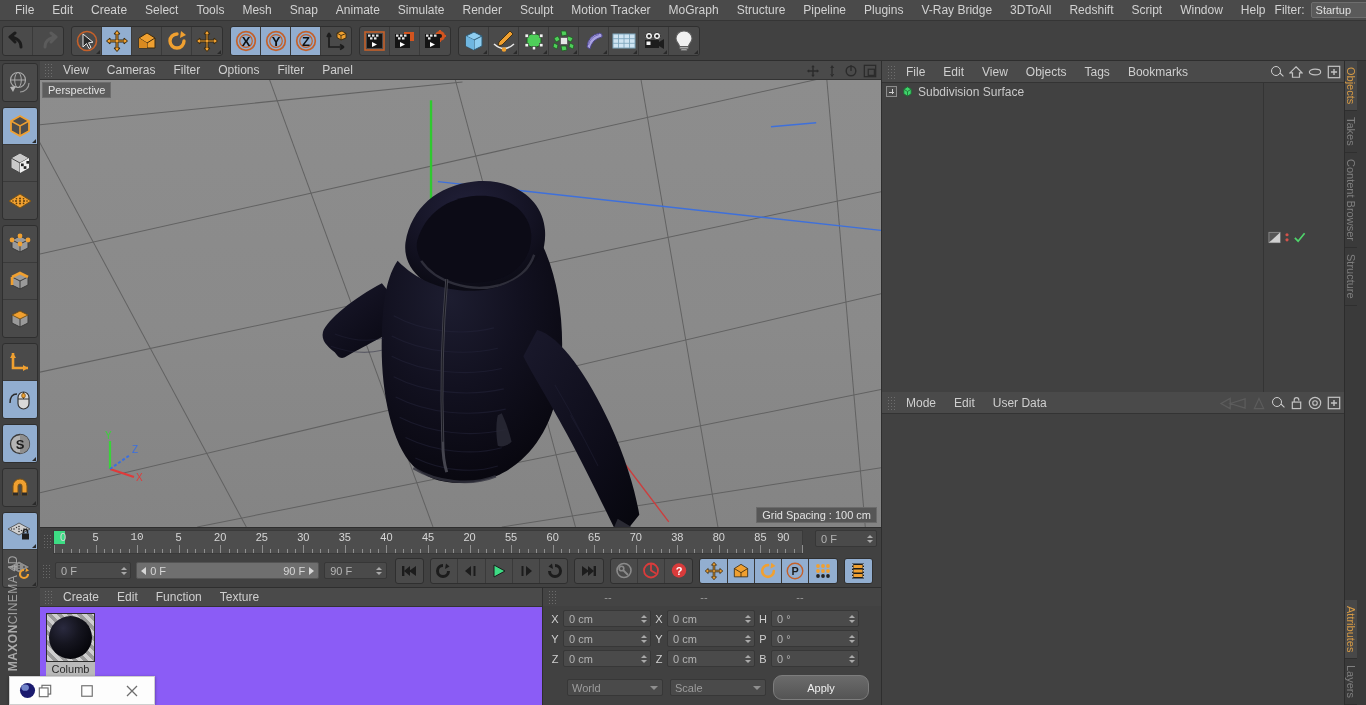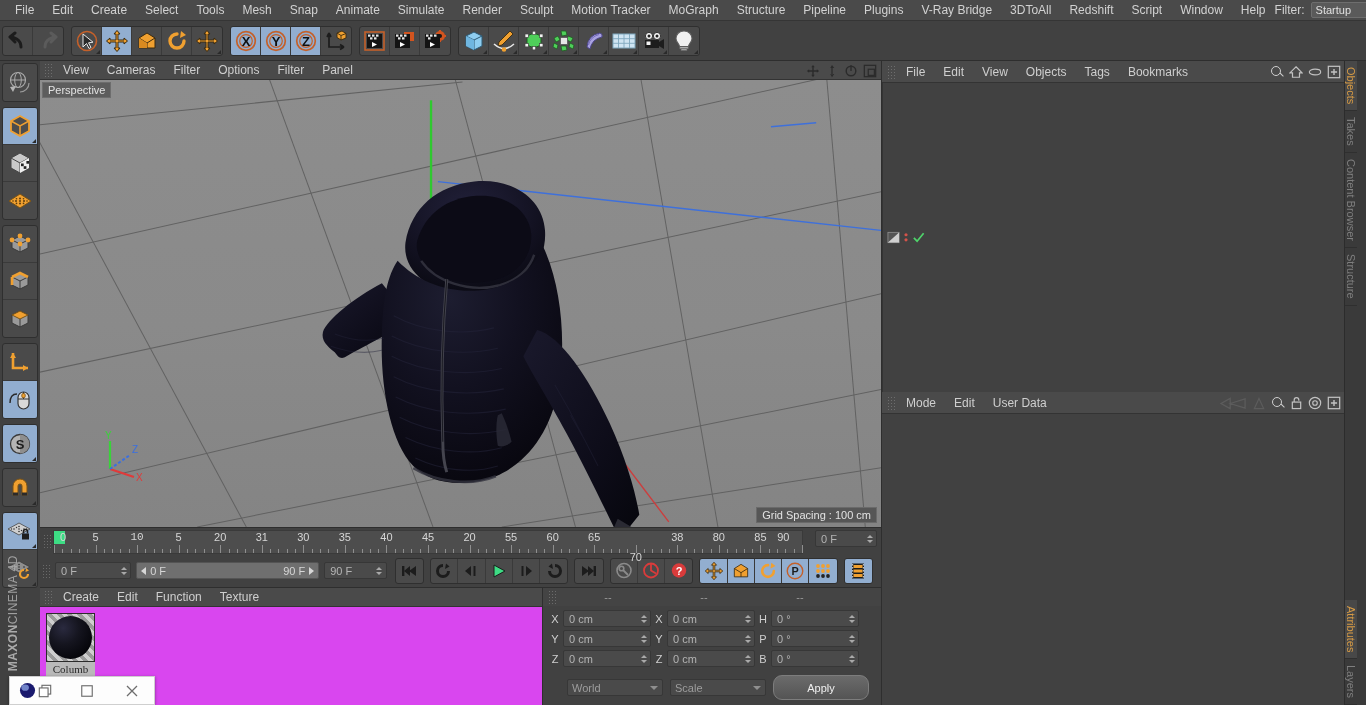"Subdivision Surface" div { html: none -> <div> <div> <span></span> <svg> <path></path> <path></path> </svg> <span>Subdivision Surface</span> </div> </div> }
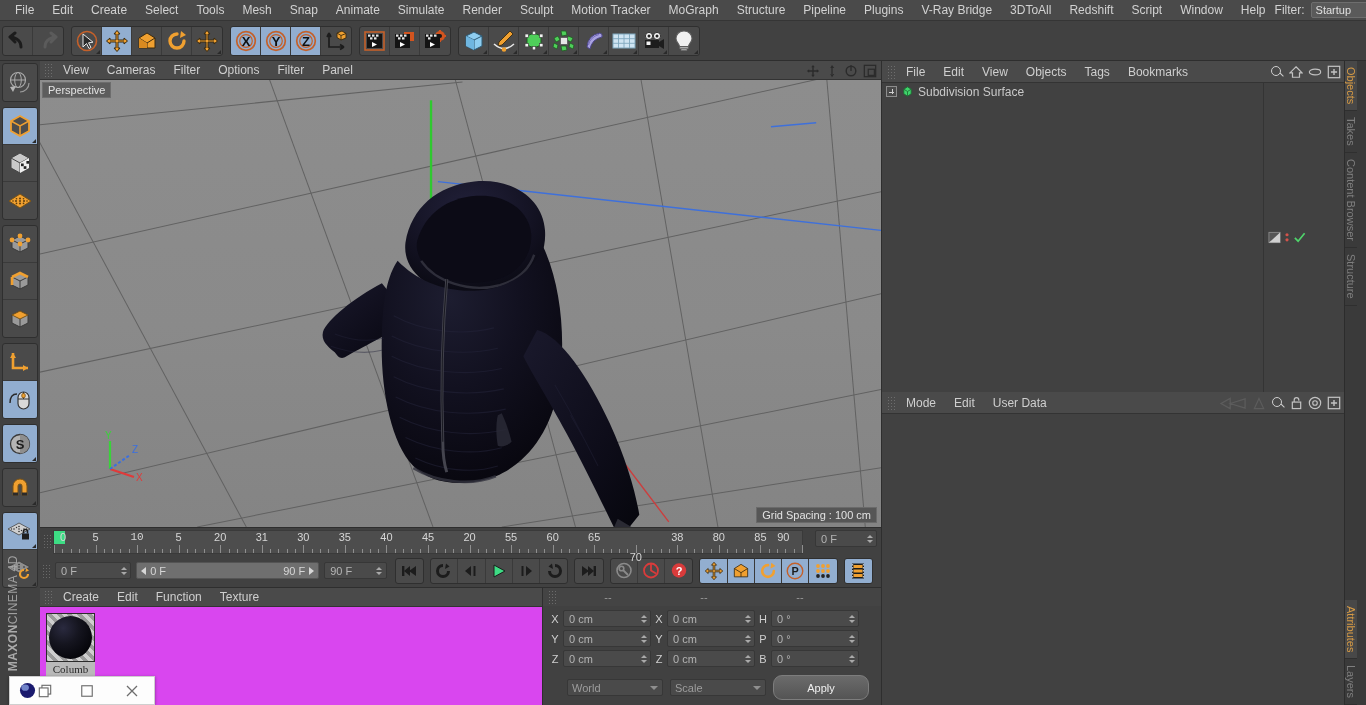"31" div.tick-lbl { text: 31 -> 25 }
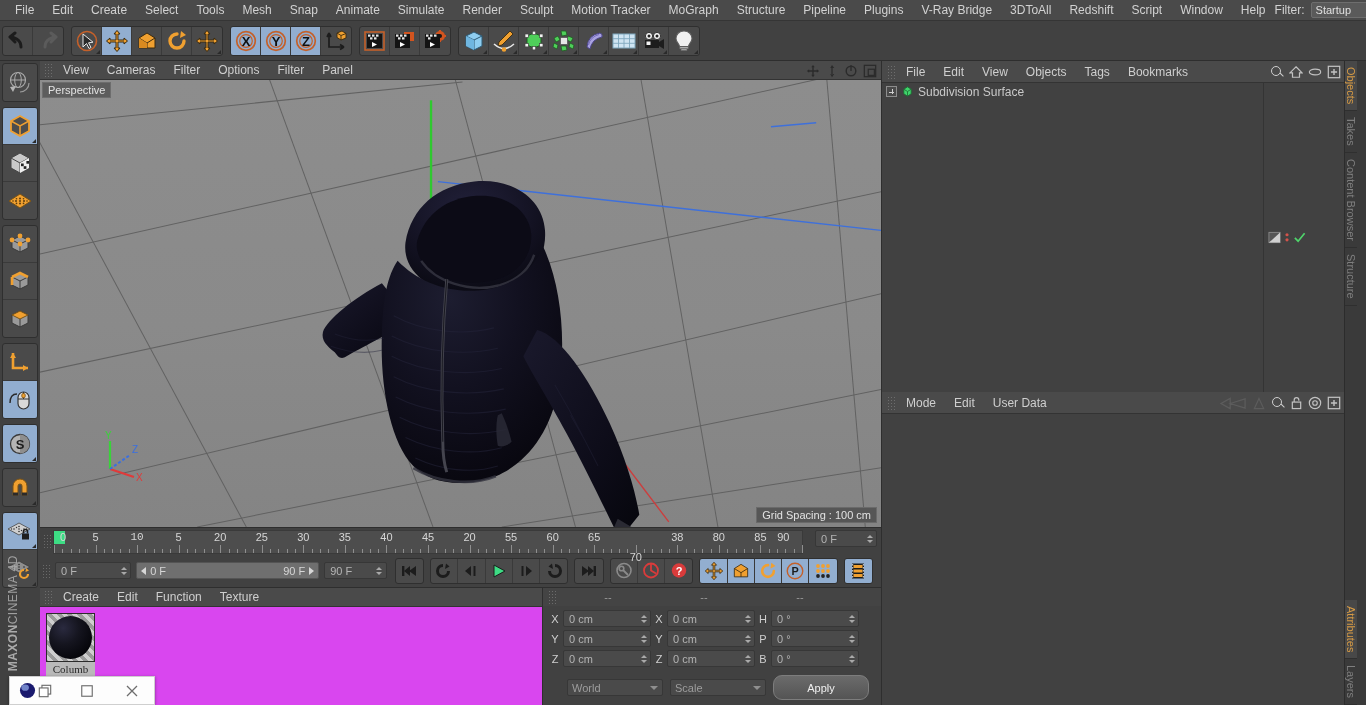"70" div.tick-lbl { margin-top: 20px -> none }
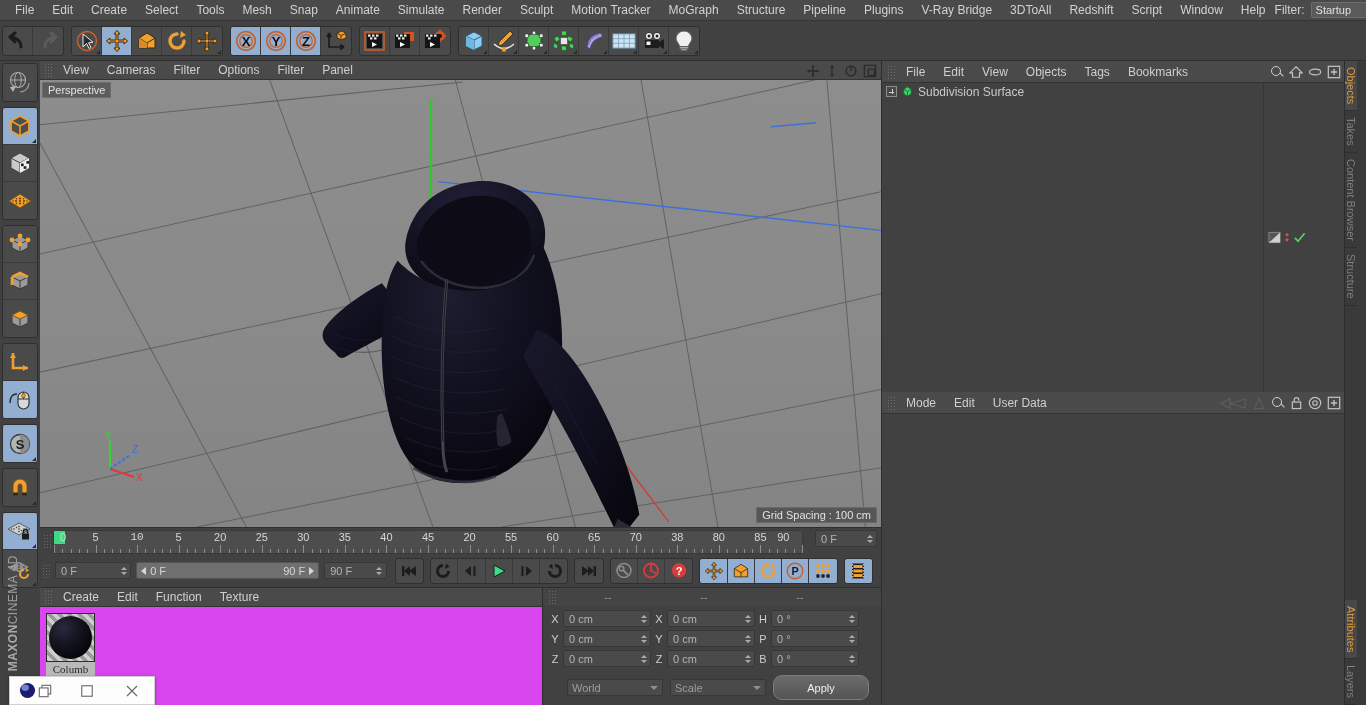"Columb" #mat-body { background: #d946ef -> #8b5cf6; font-family: Liberation Serif, serif -> none }
